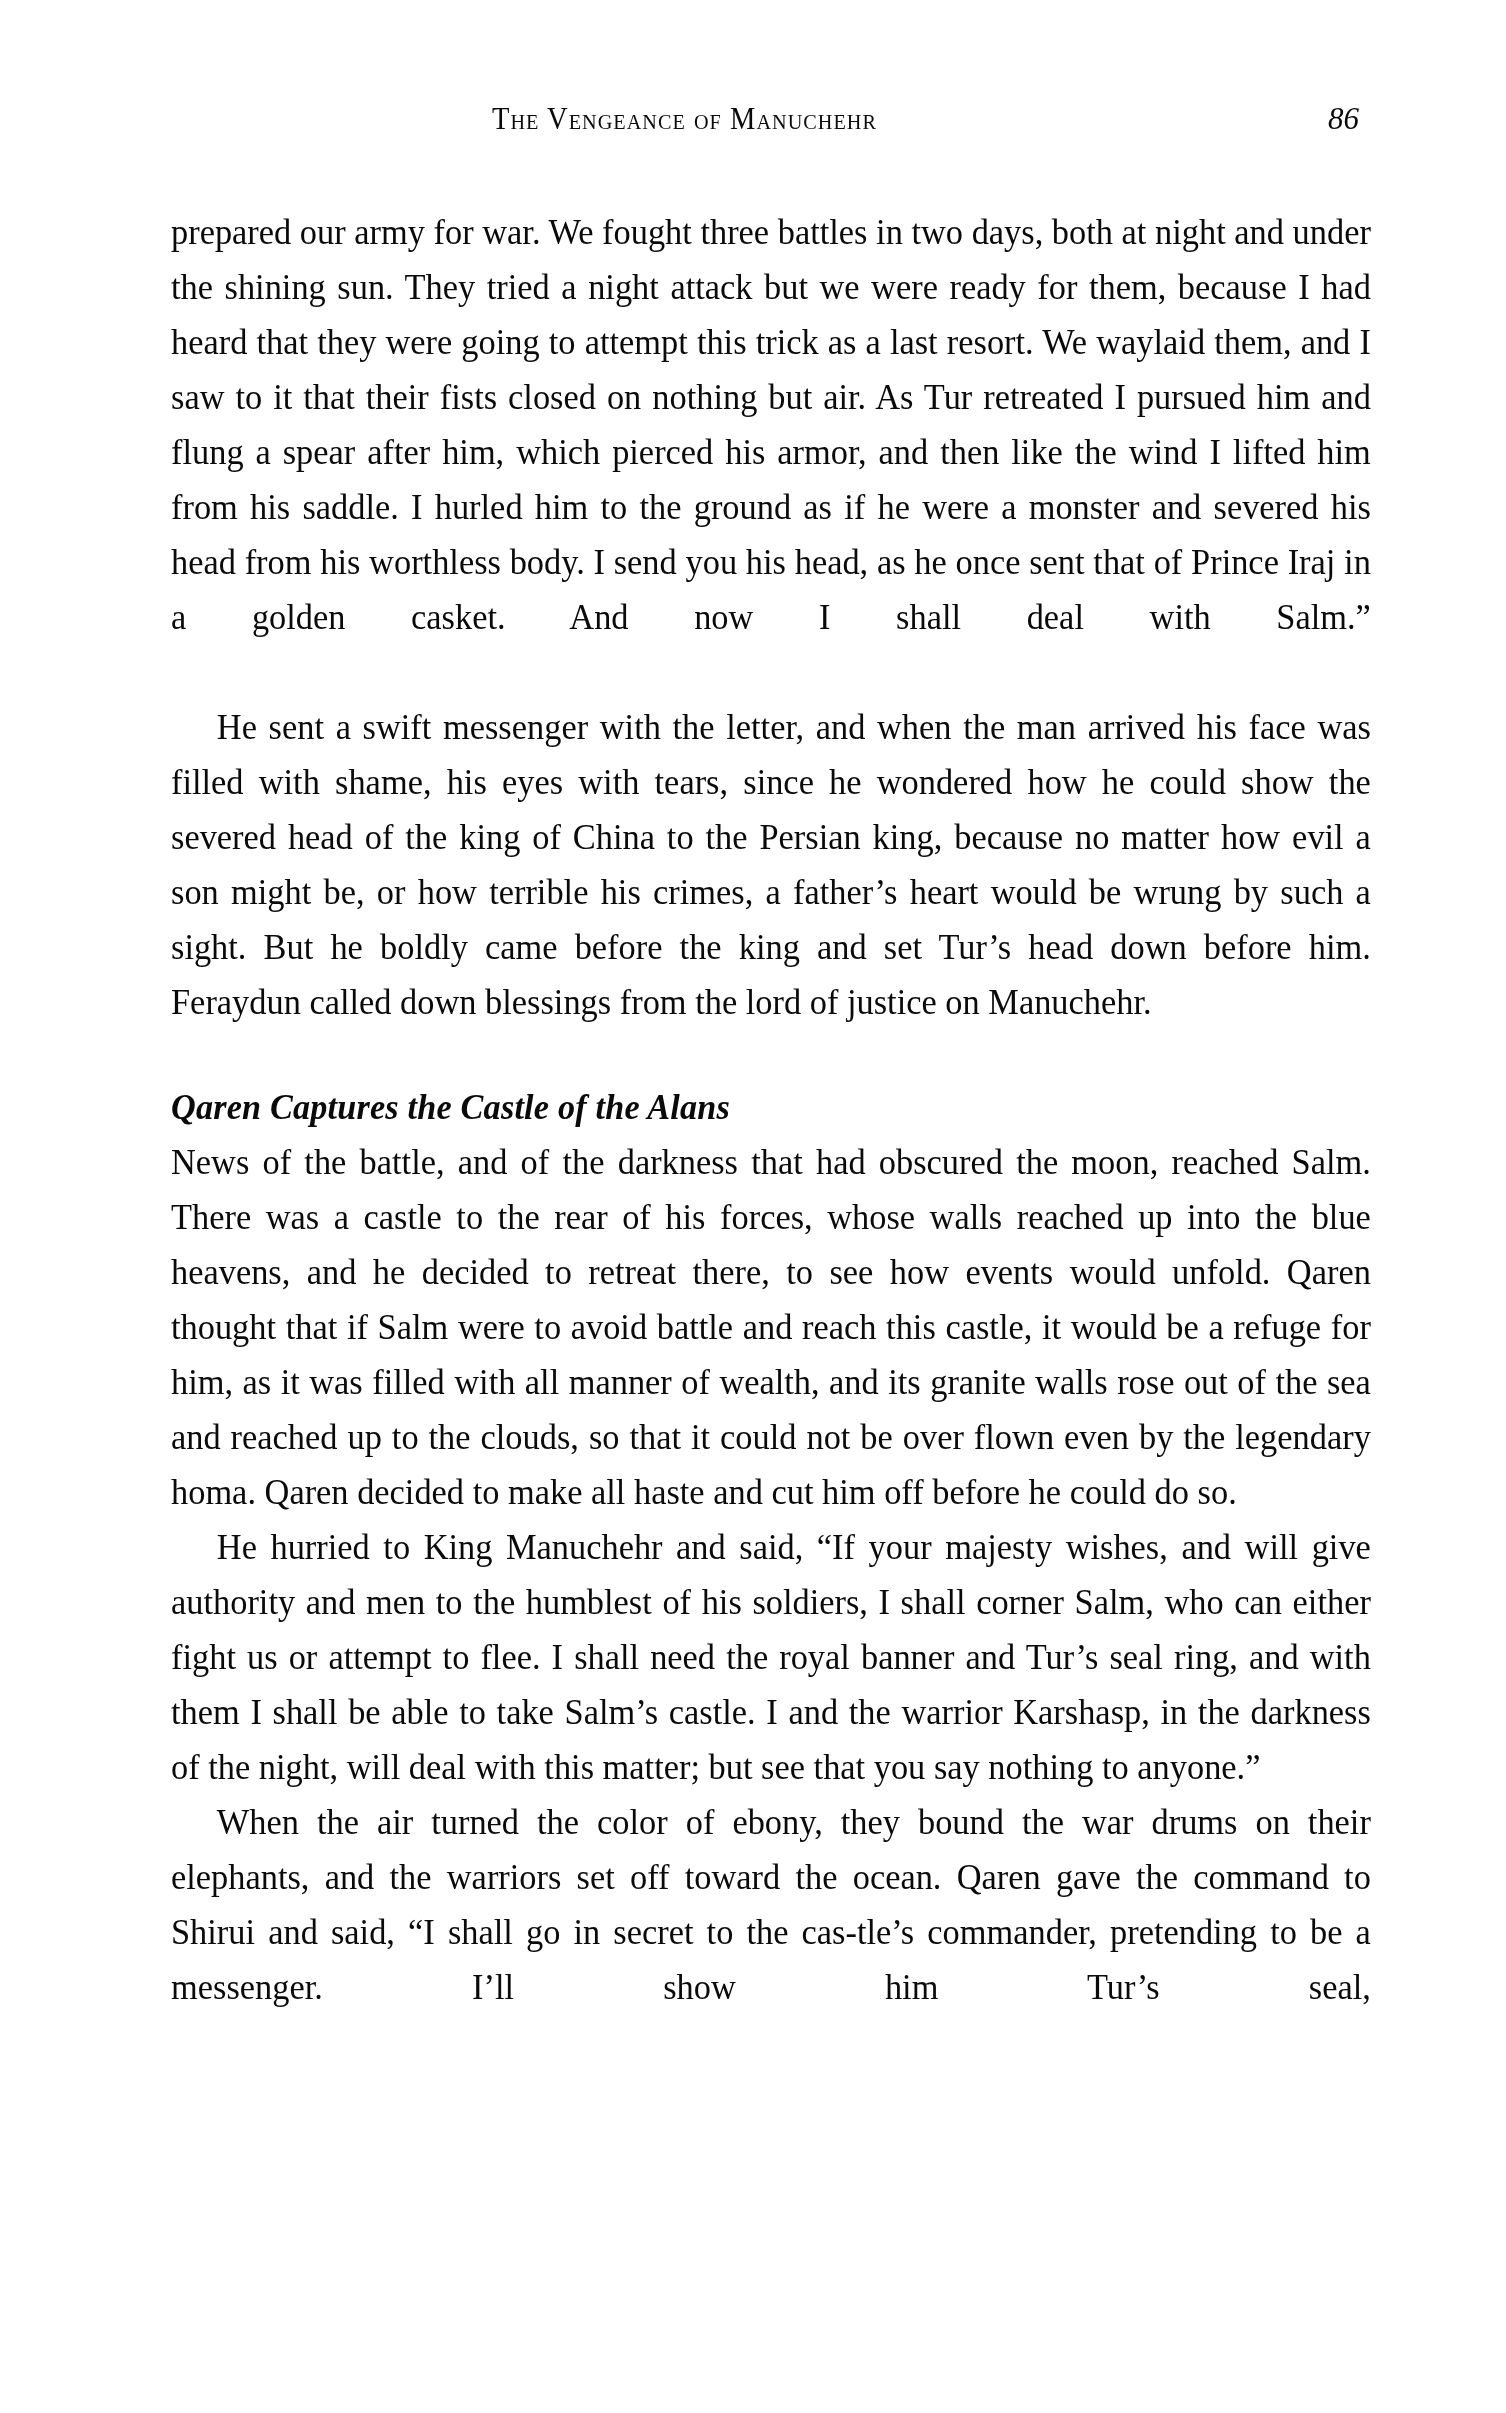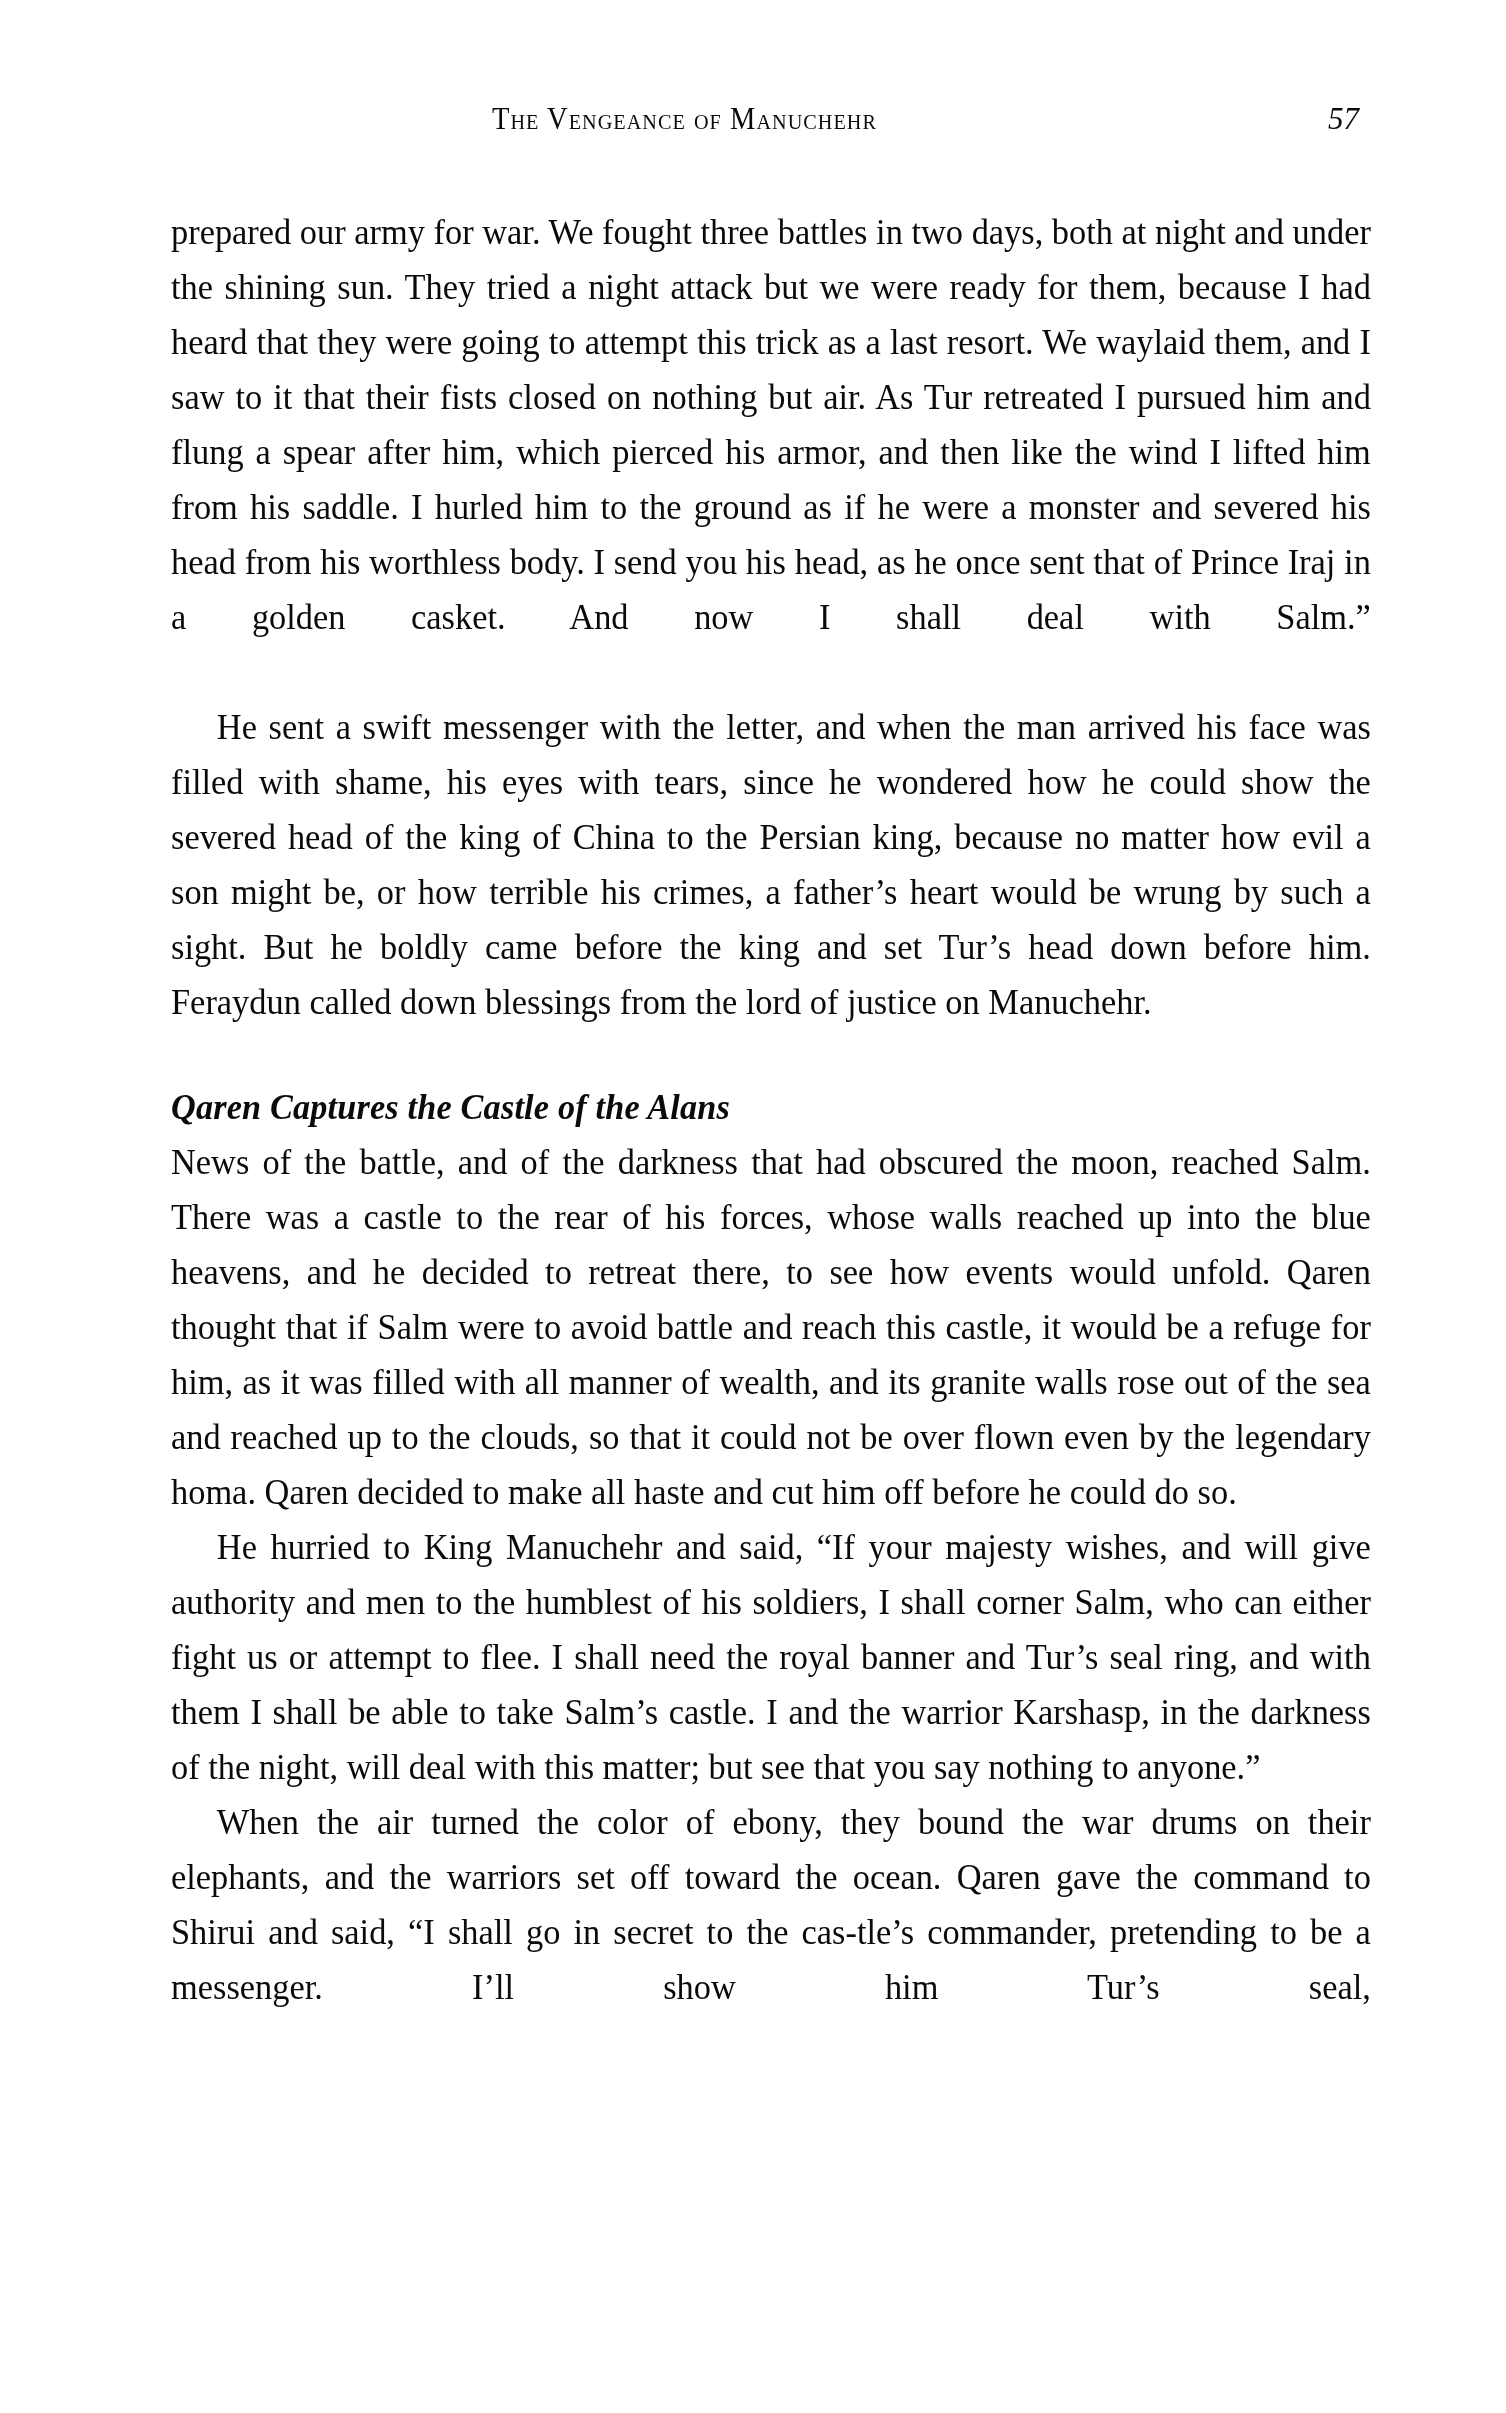"57" span { text: 57 -> 86 }
